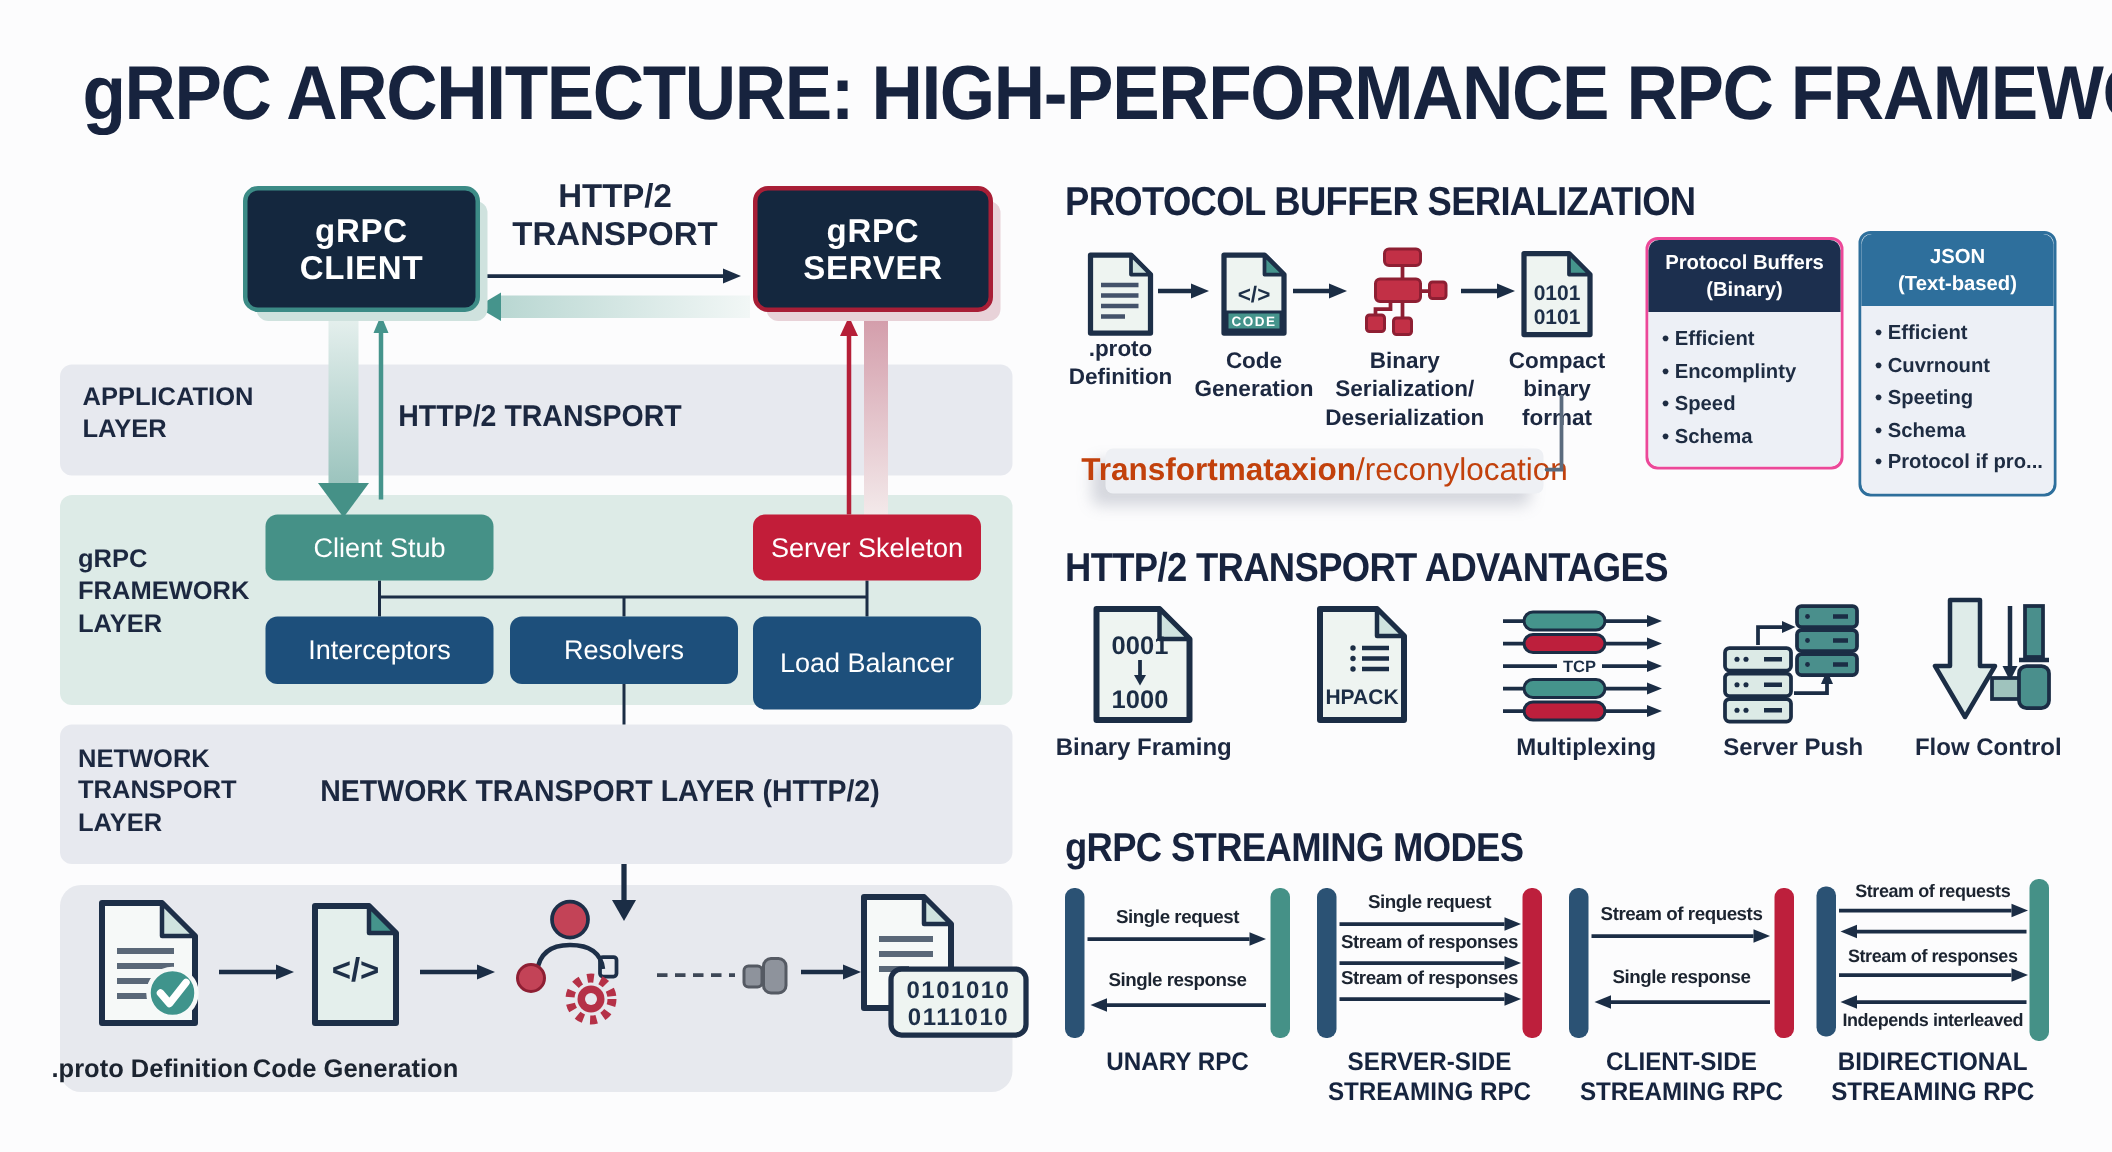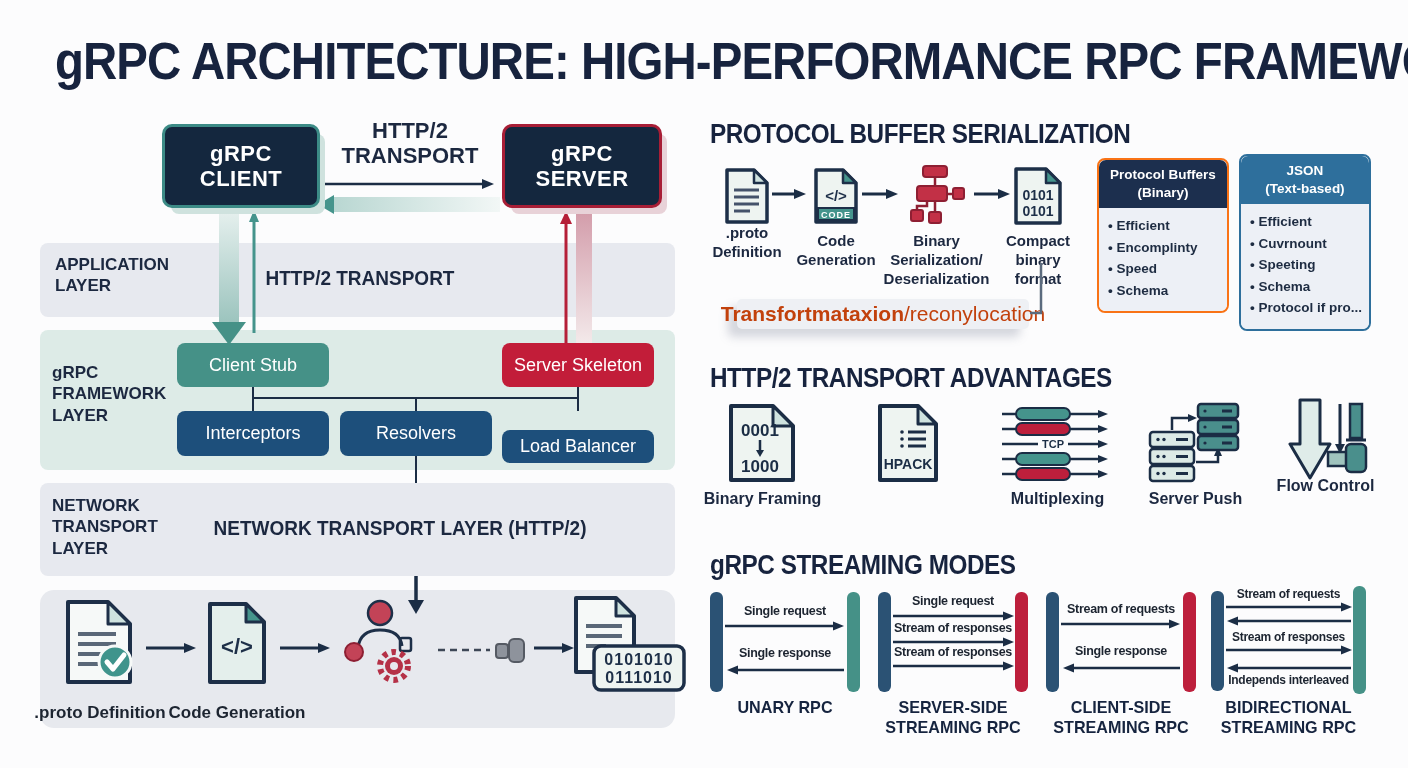"Protocol Buffers" div.abs { border: 2px solid #f97316 -> 2px solid #ec4899 }
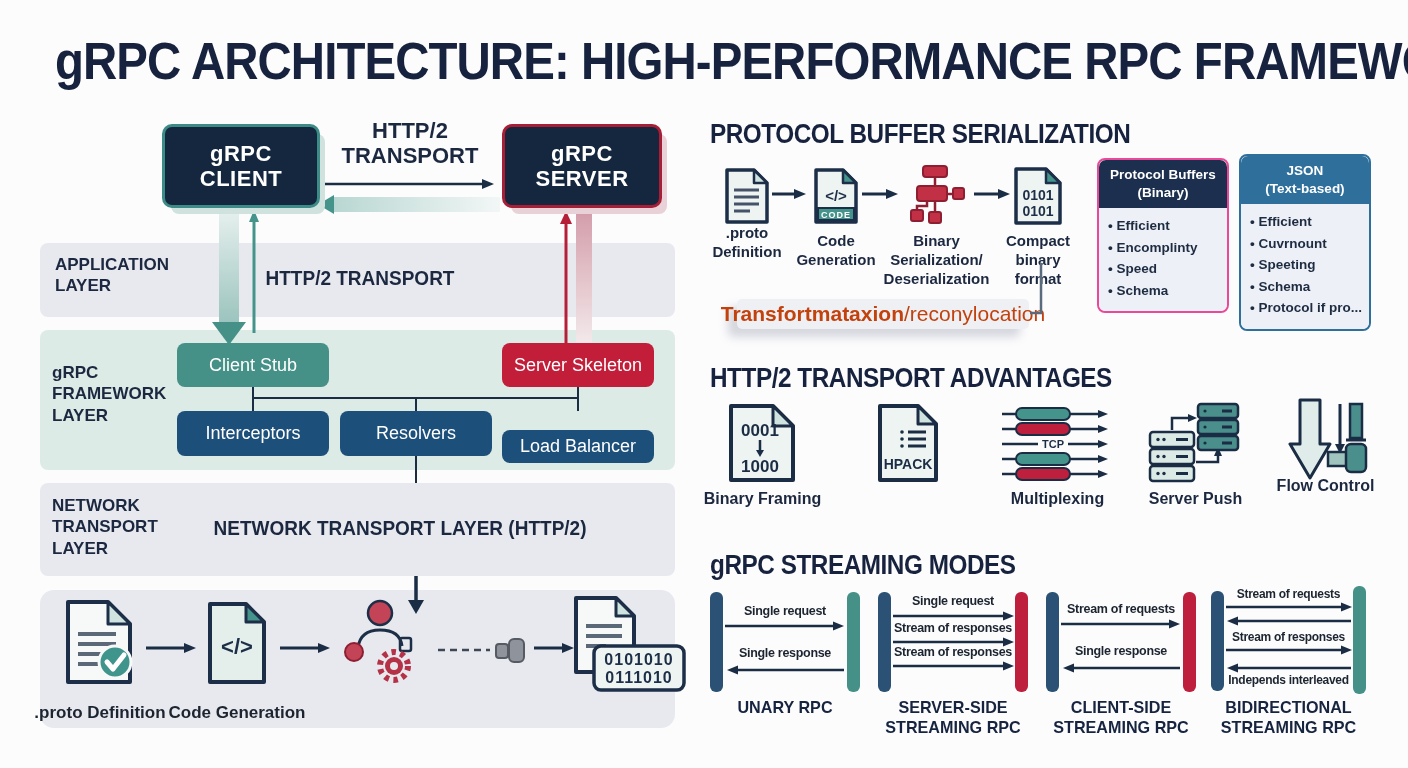"Load Balancer" div.abs { height: 33px -> 62px; margin-top: 19px -> none }
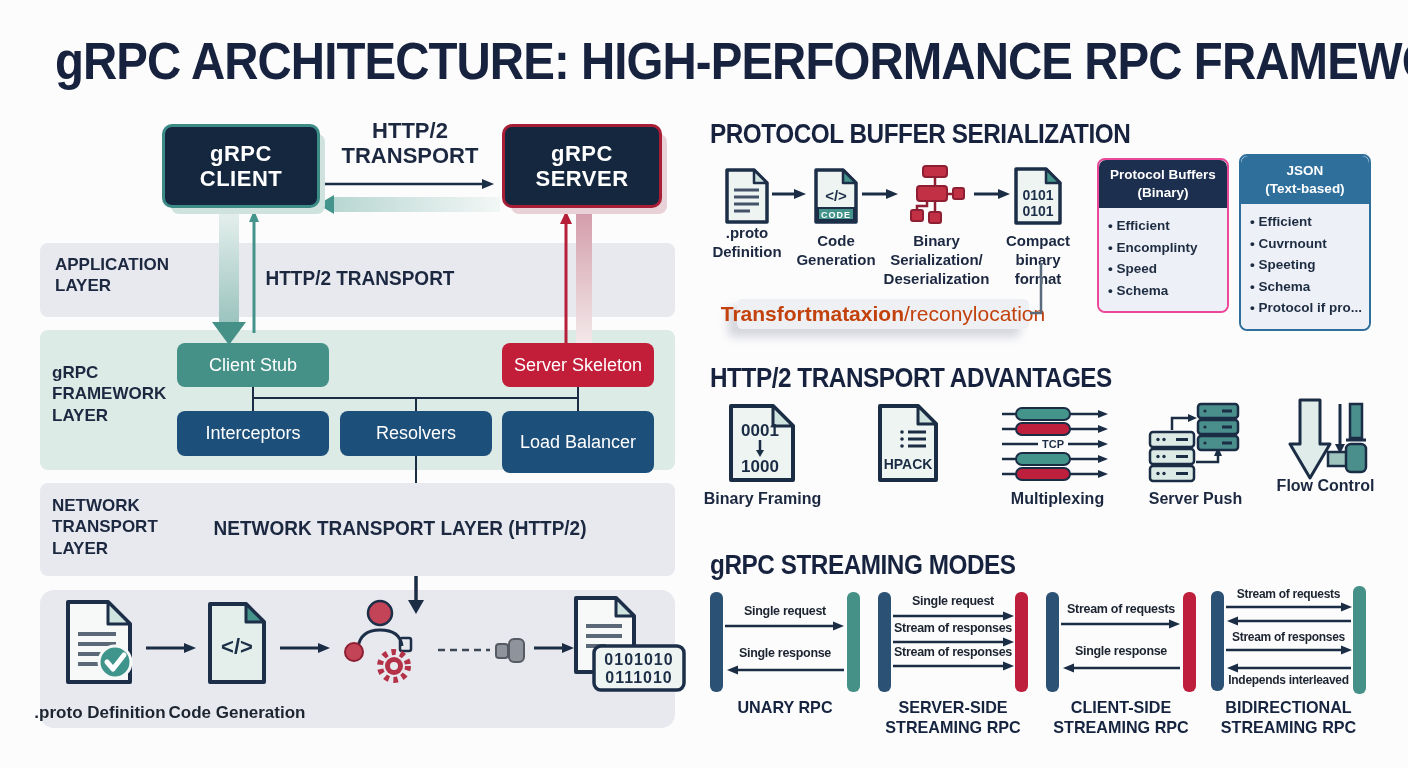"Flow Control" div.abs { top: 476px -> 489px }
